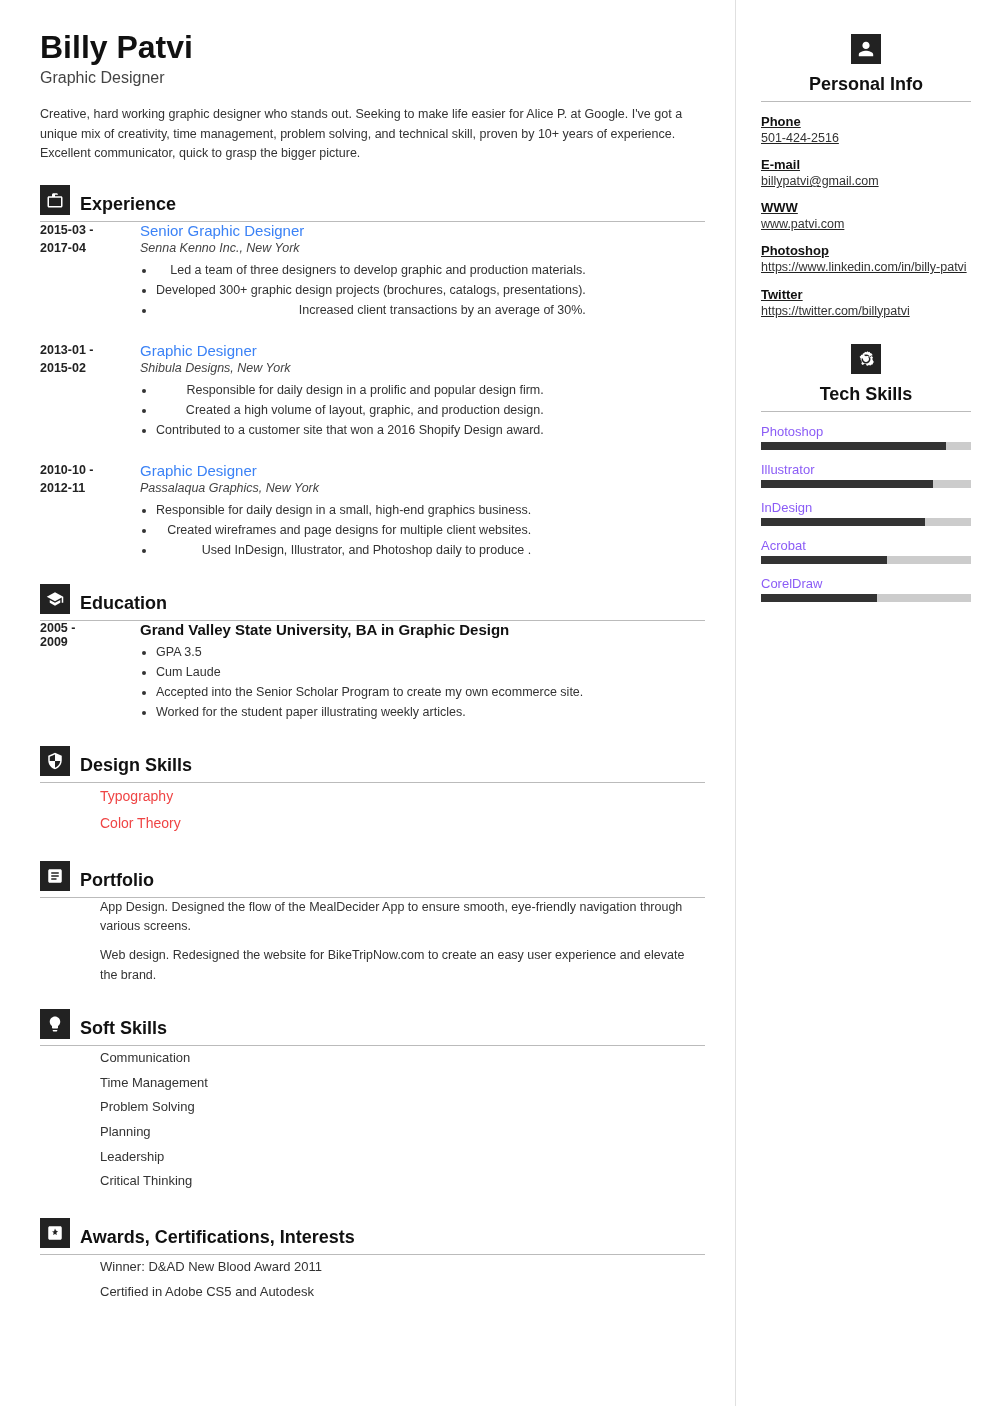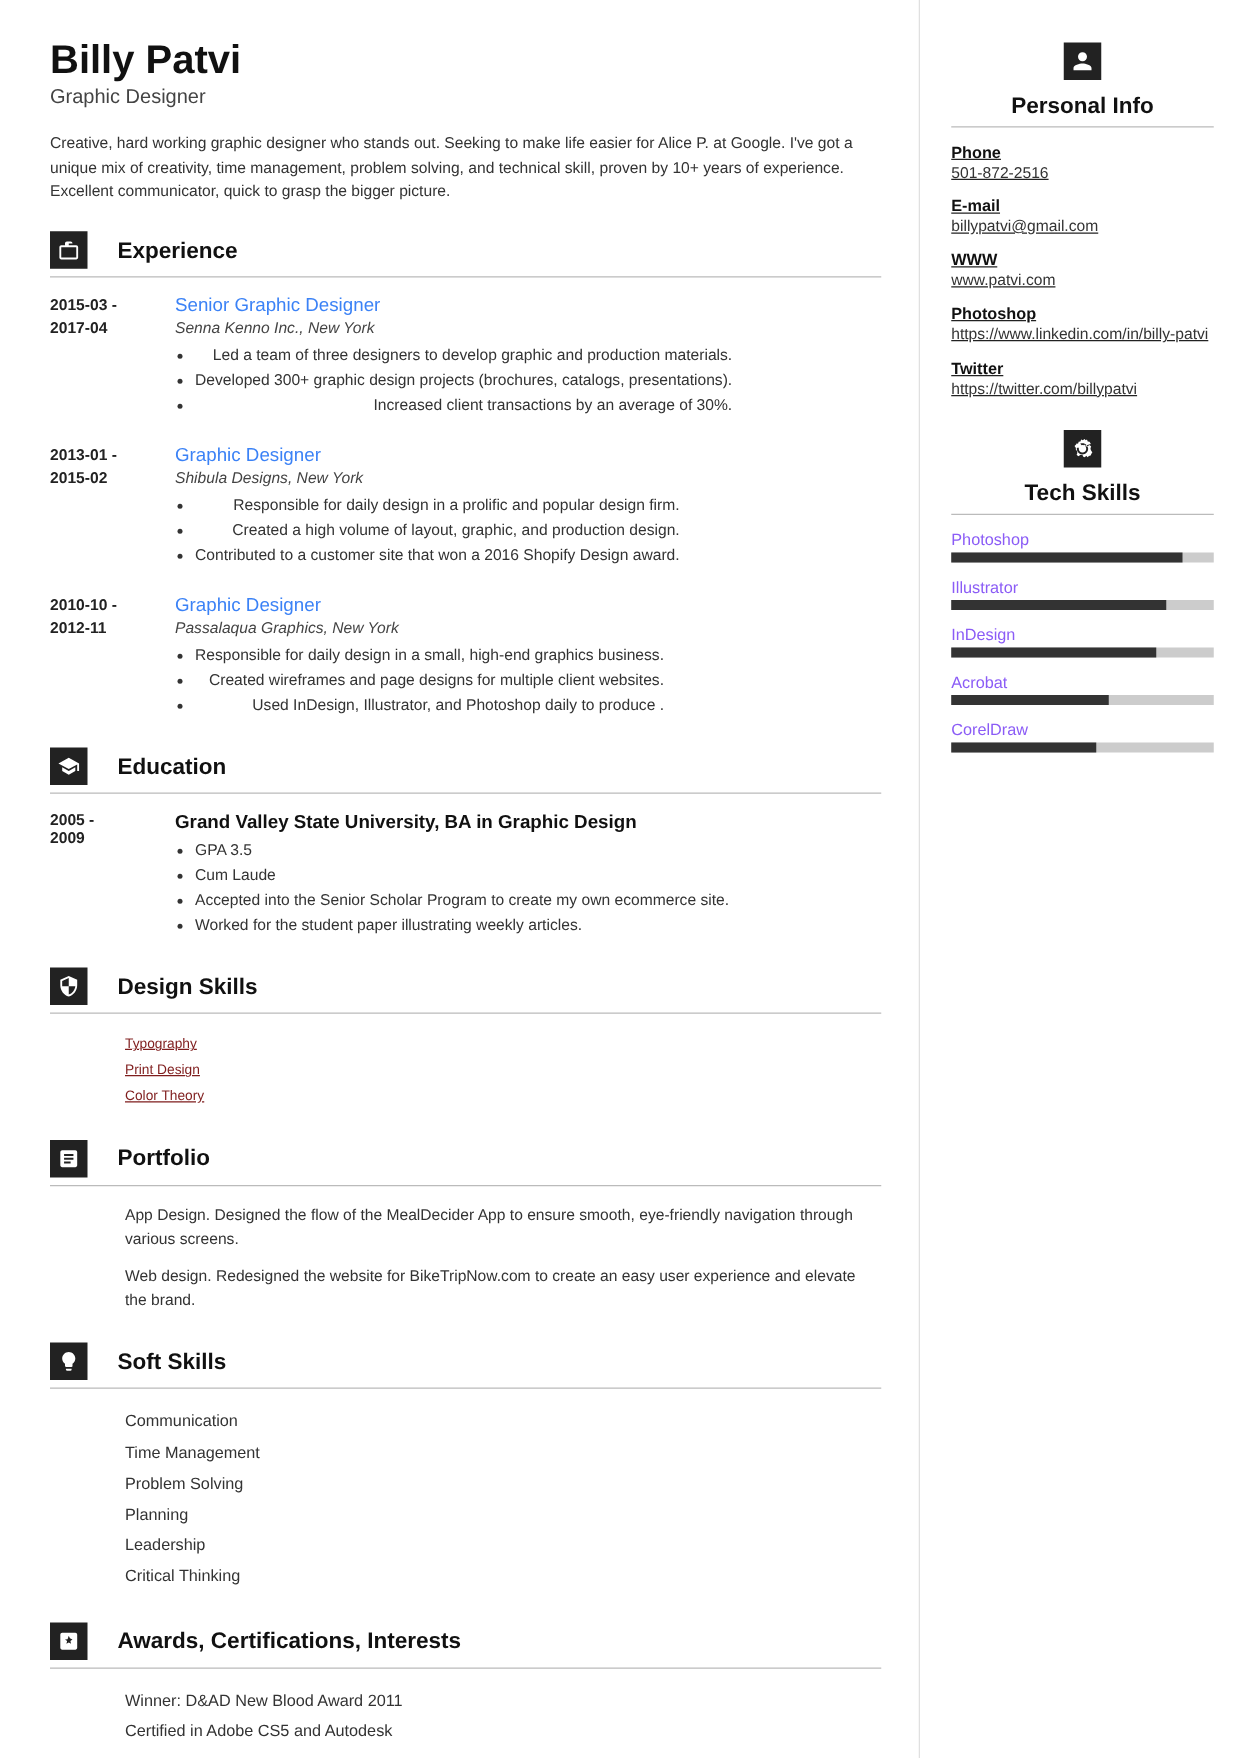"501-872-2516" div.value { text: 501-872-2516 -> 501-424-2516 }
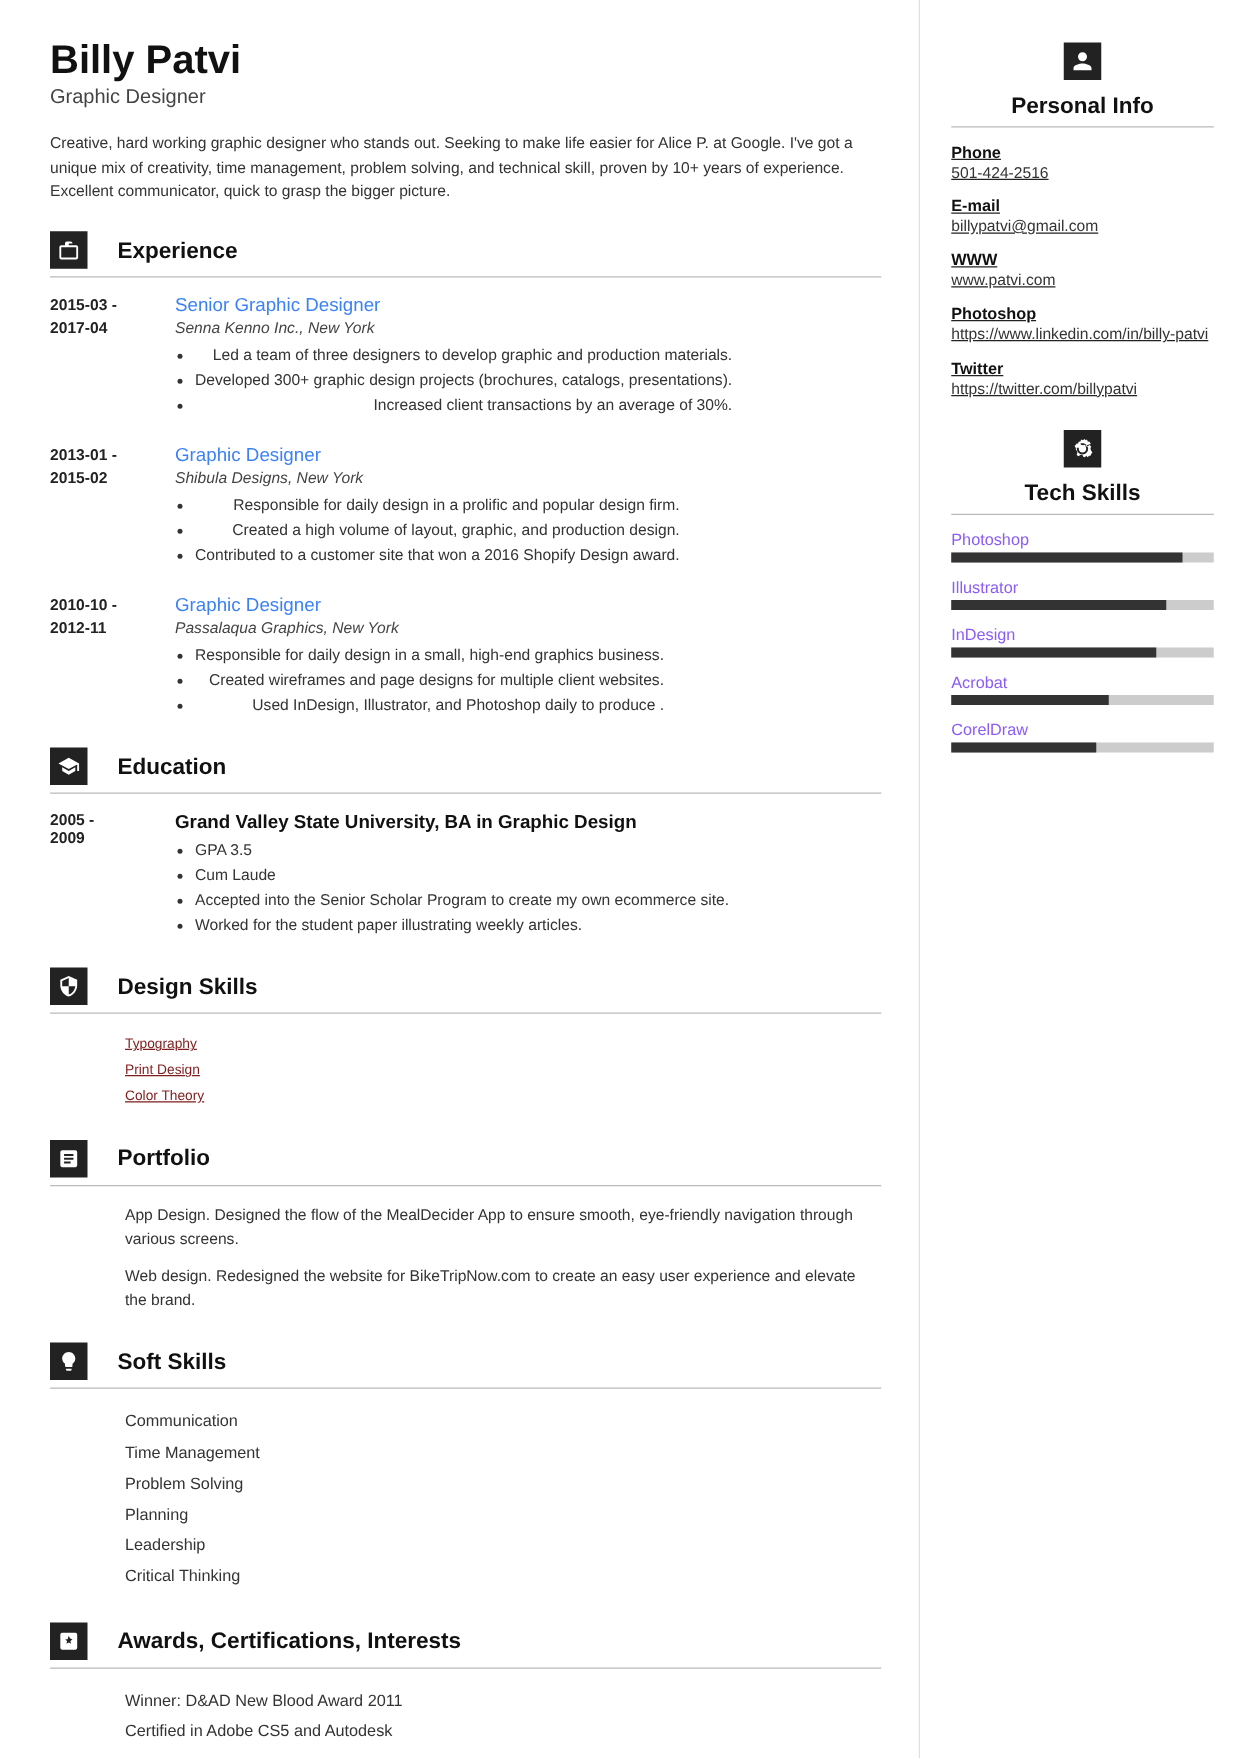"Experience" .section-heading { align-items: center -> flex-end; gap: 24px -> 10px; margin-bottom: 14px -> none }
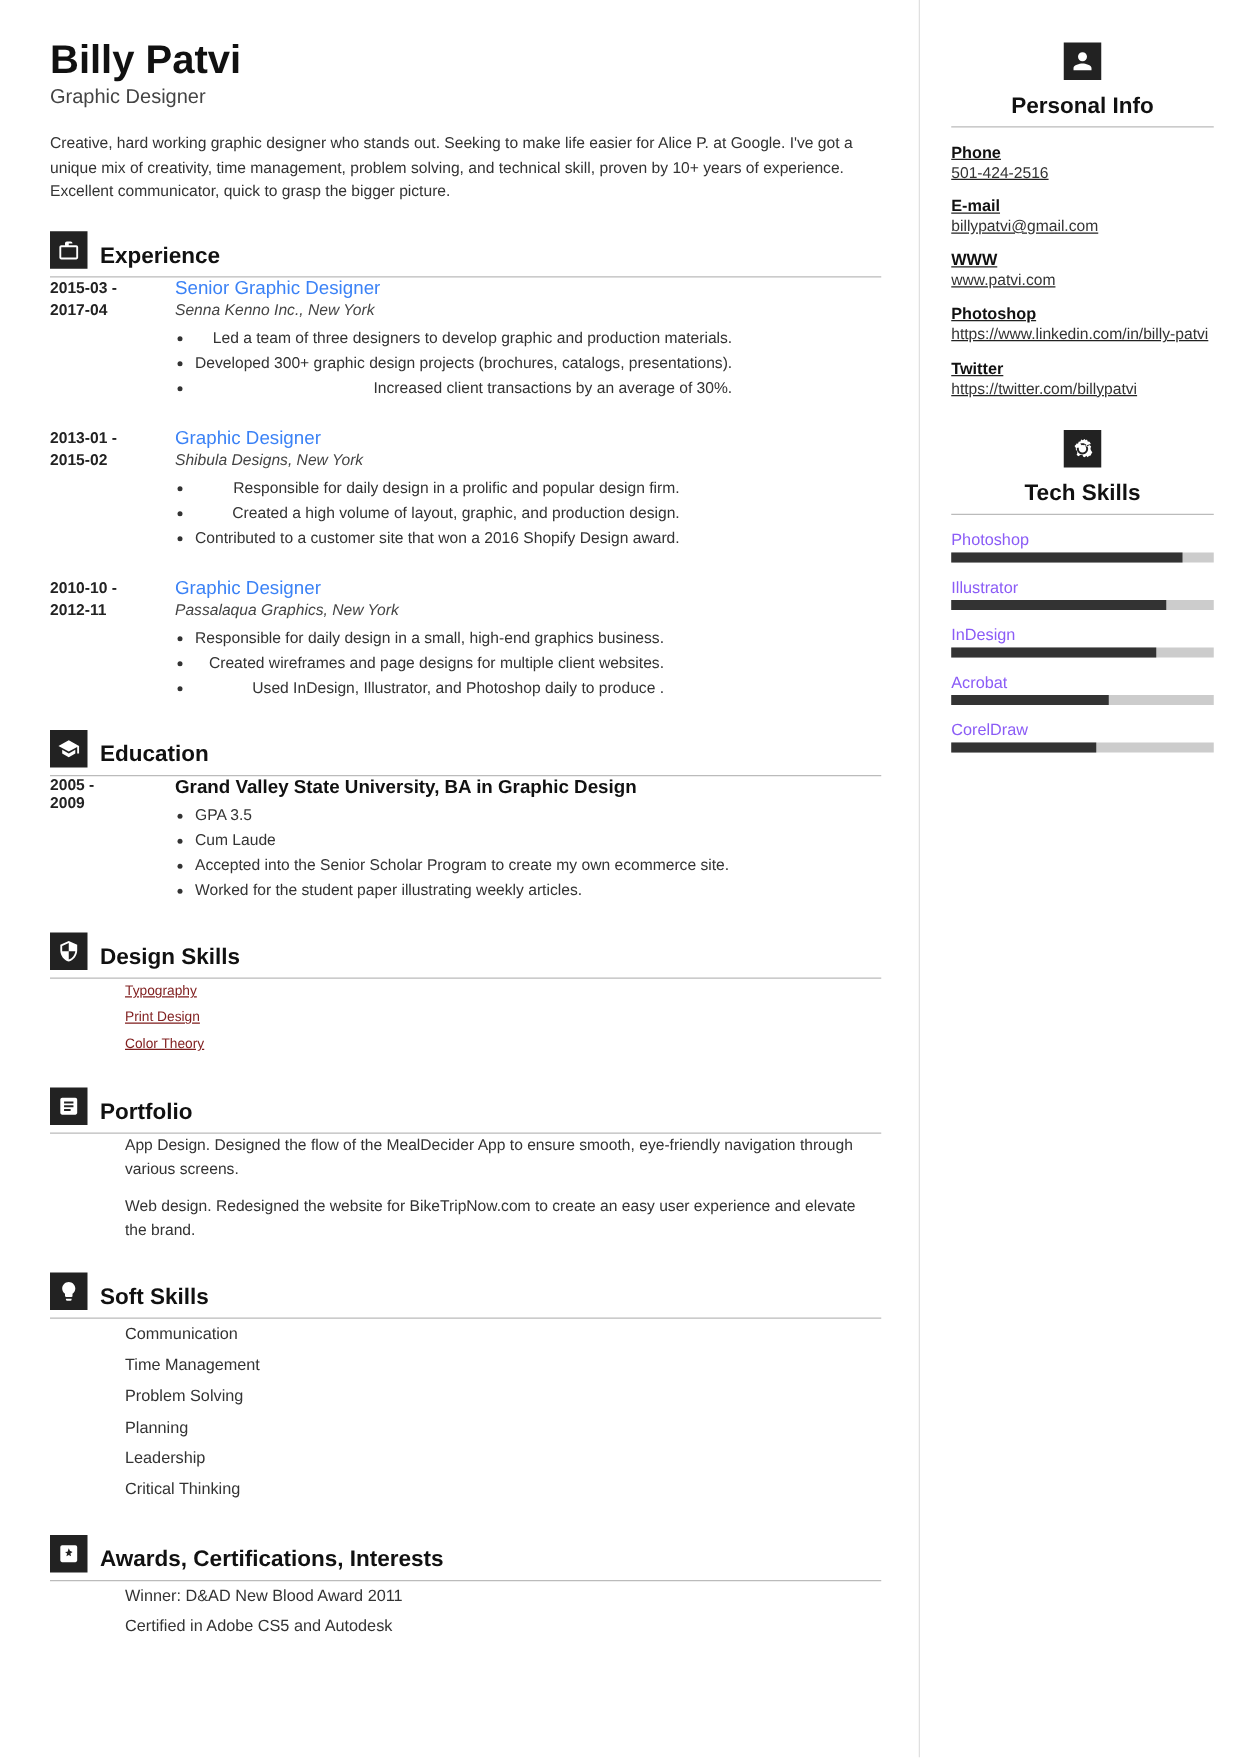"Typography" .skill-list { color: #7f1d1d -> #ef4444; font-size: 11px -> 14px; text-decoration: underline -> none }
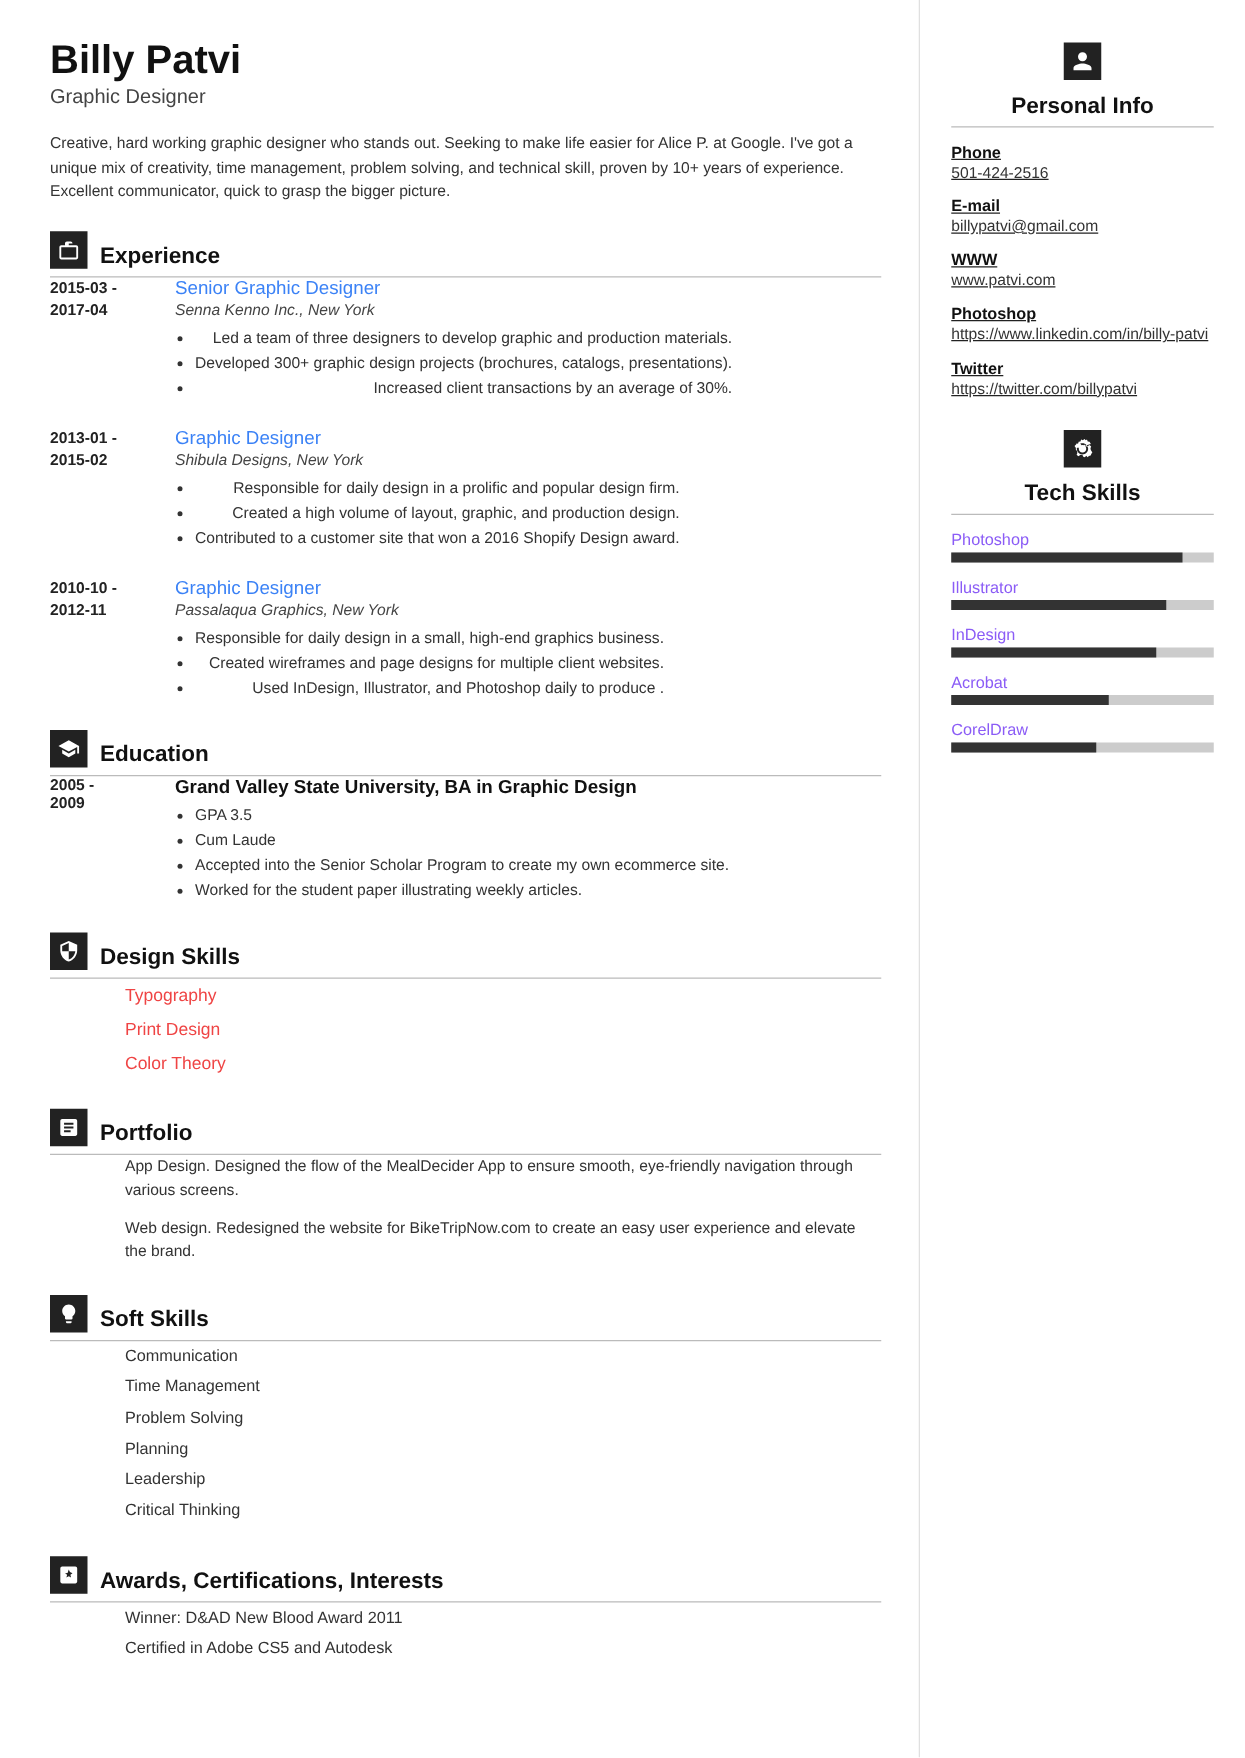"Print Design" div { html: <div>Print Design</div> -> none }
